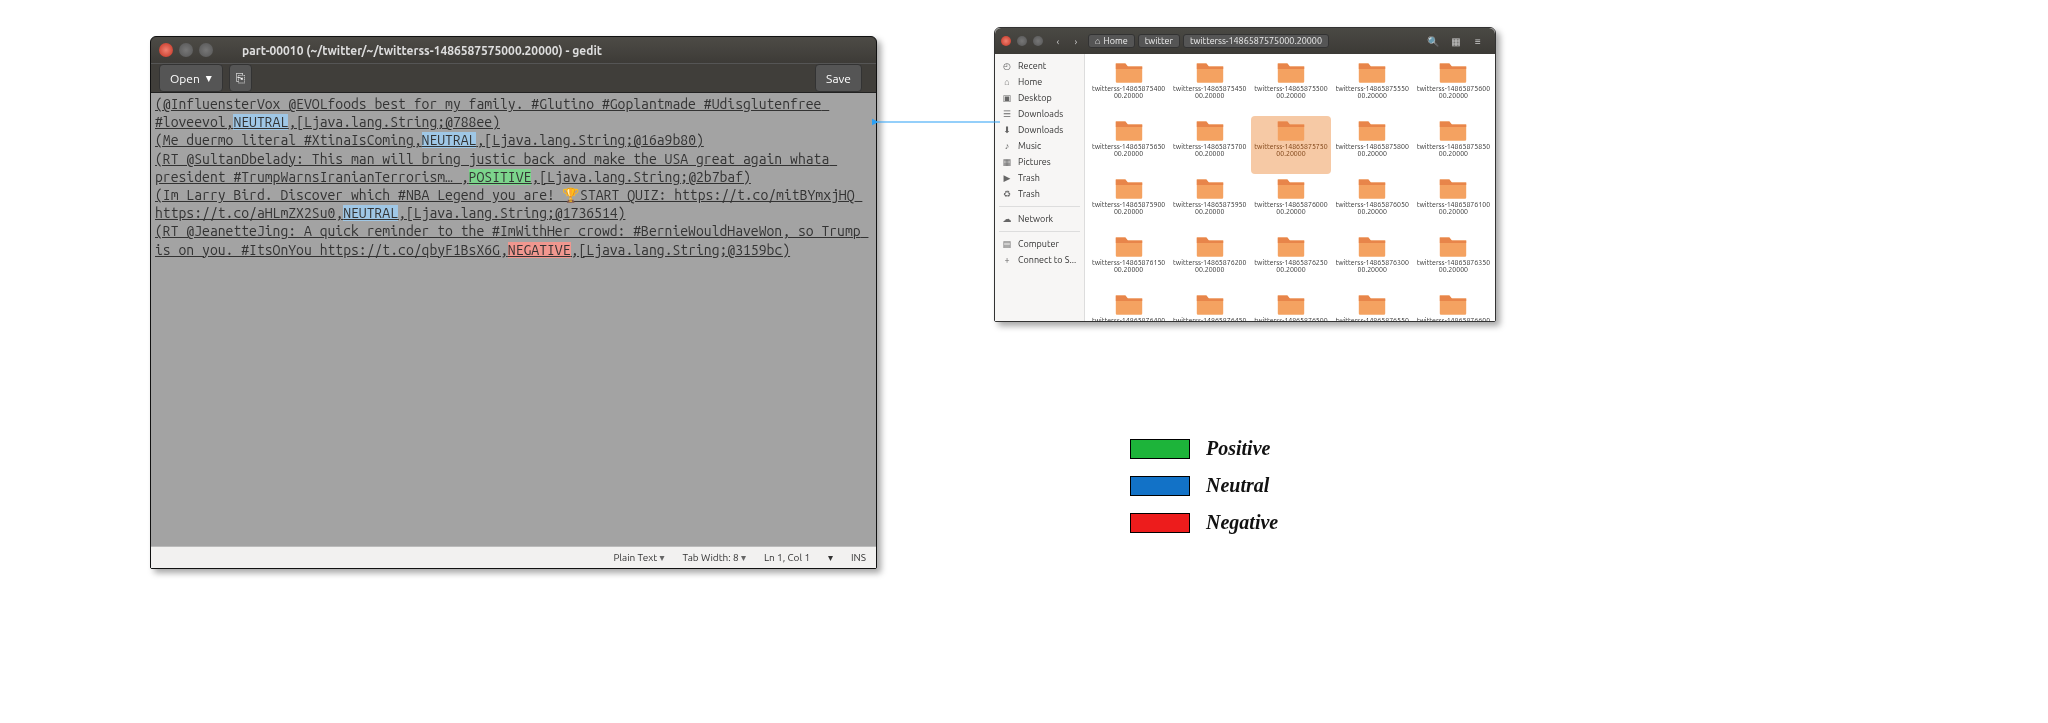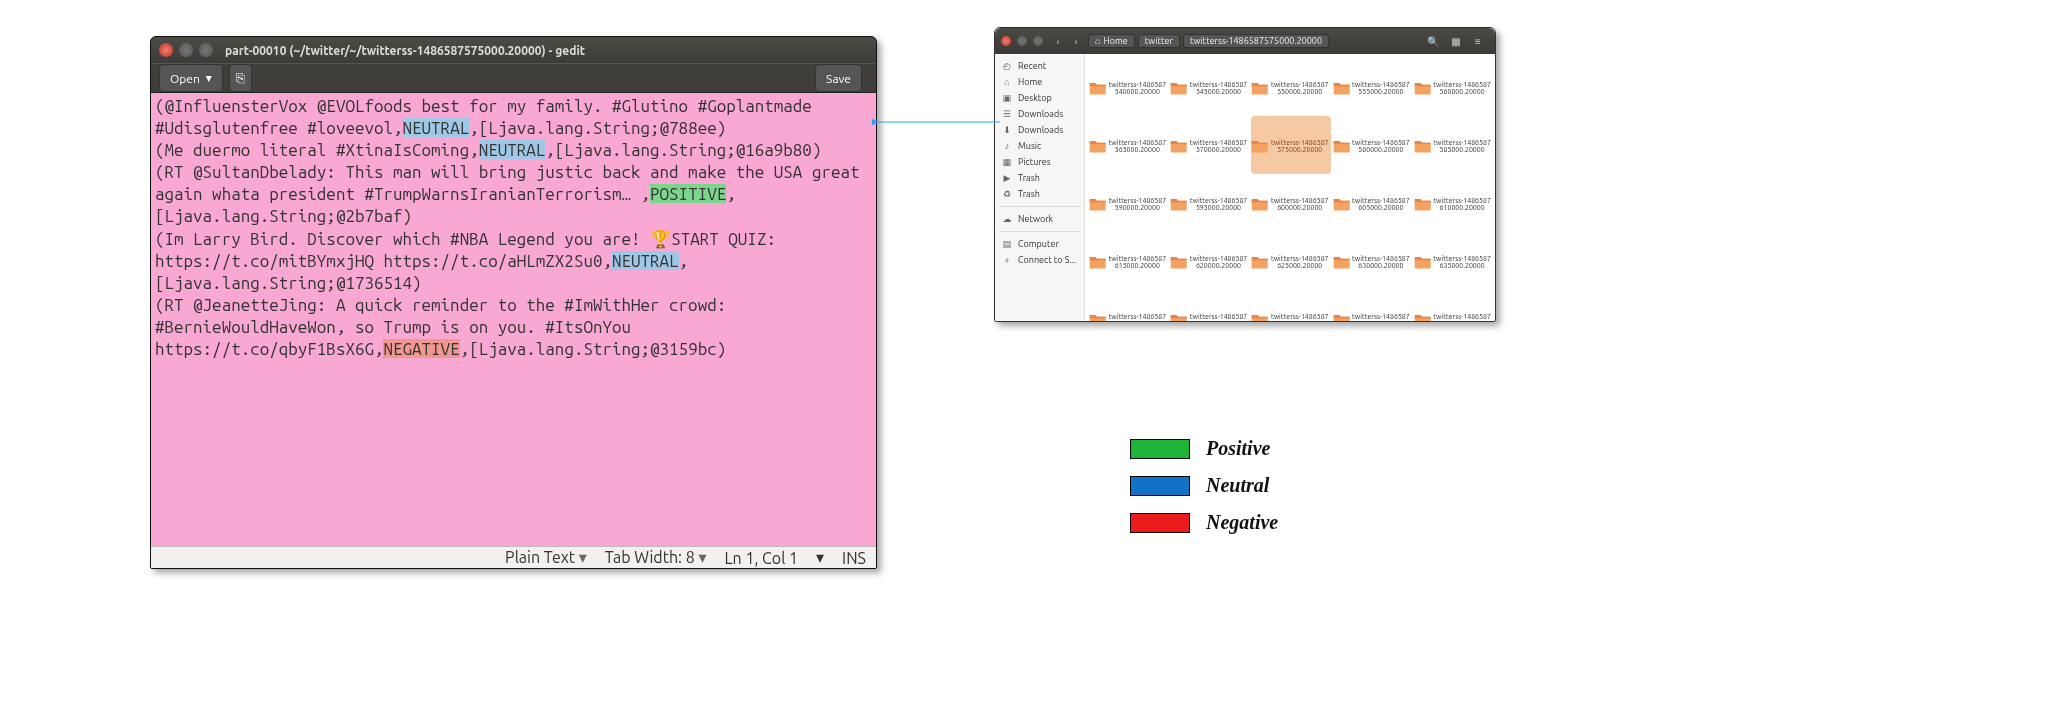"part-00010" span { margin-left: 6px -> 23px }
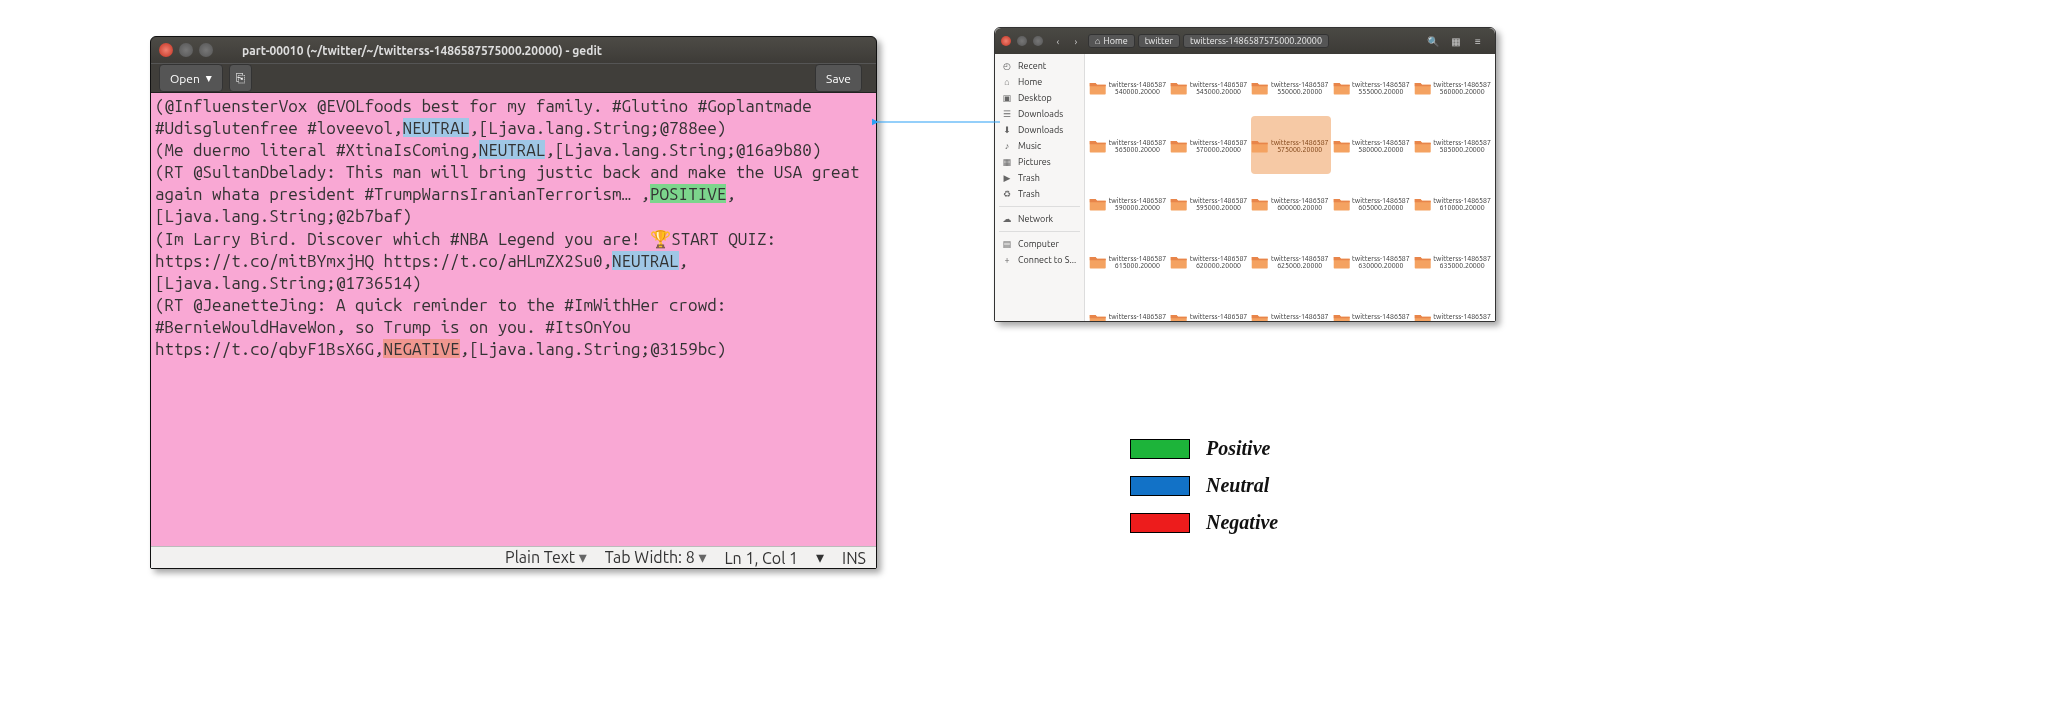"twitterss-1486587540000.20000" .folder { flex-direction: row -> column }
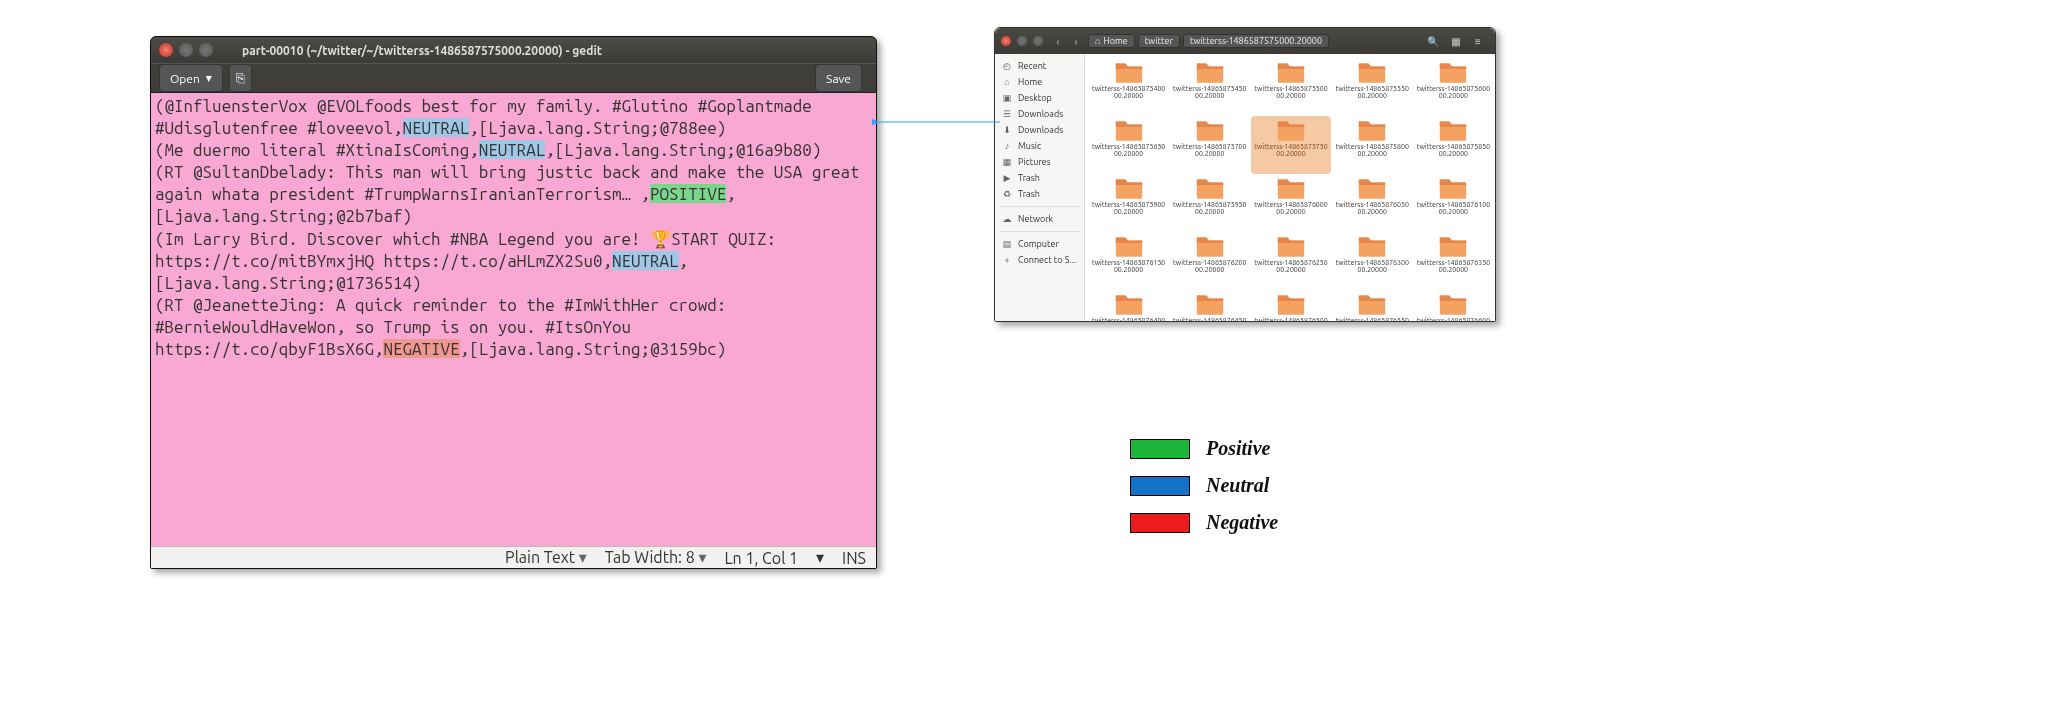"(@InfluensterVox @EVOLfoods best for my" .gedit-text { background: #f9a8d4 -> #a3a3a3; font-size: 17px -> 14px; text-decoration: none -> underline }
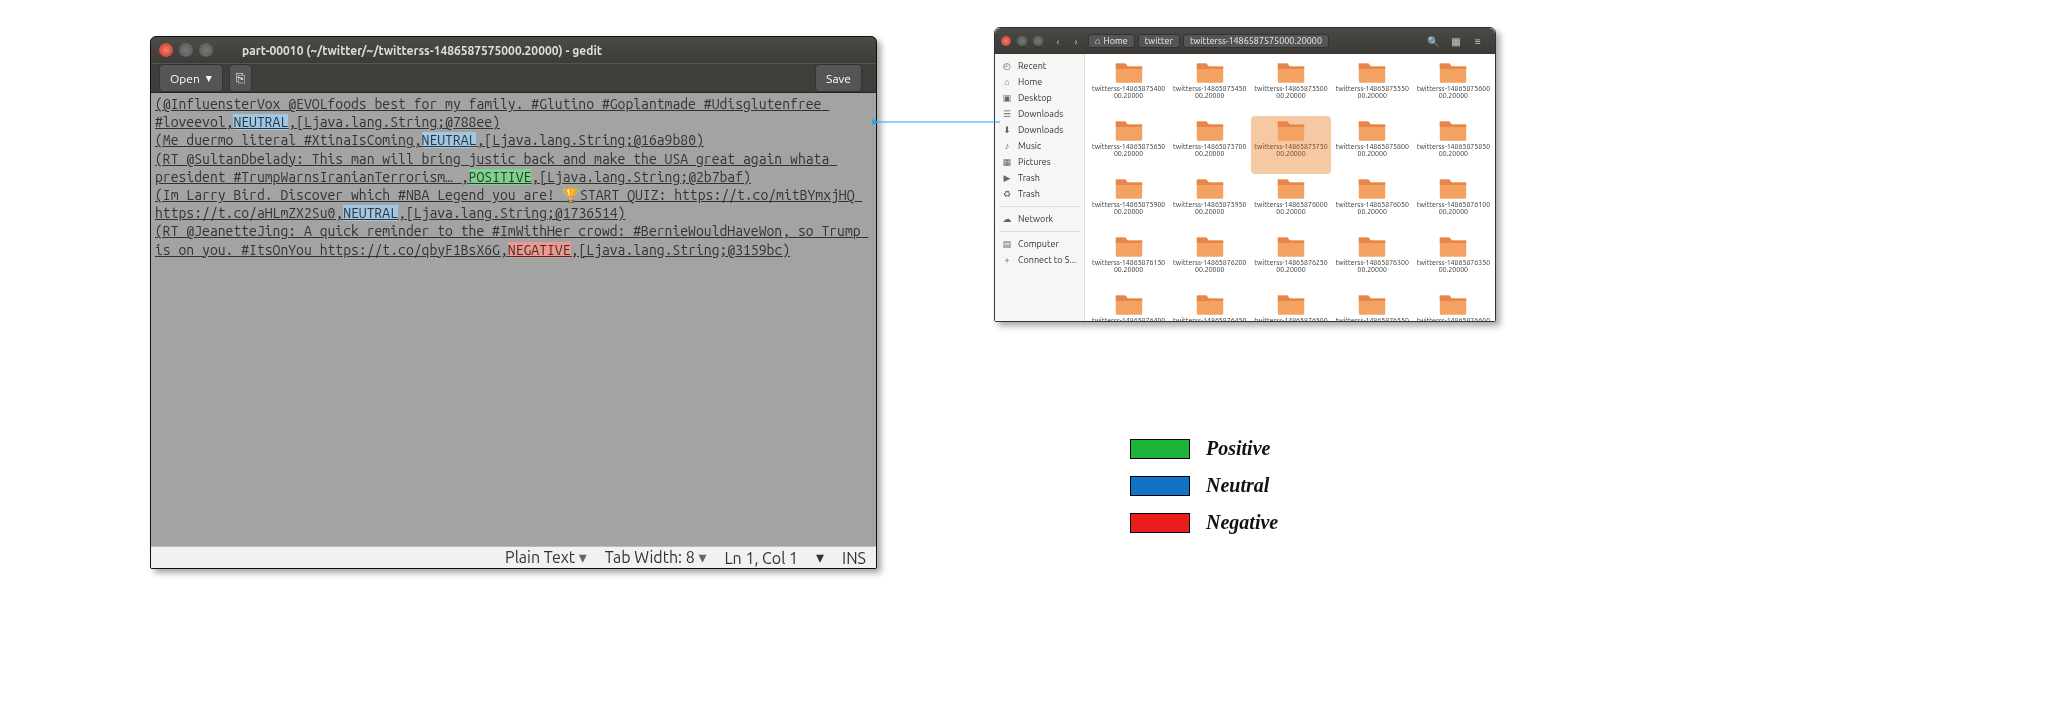"Plain Text" .gedit-status { font-size: 16px -> 10px }
